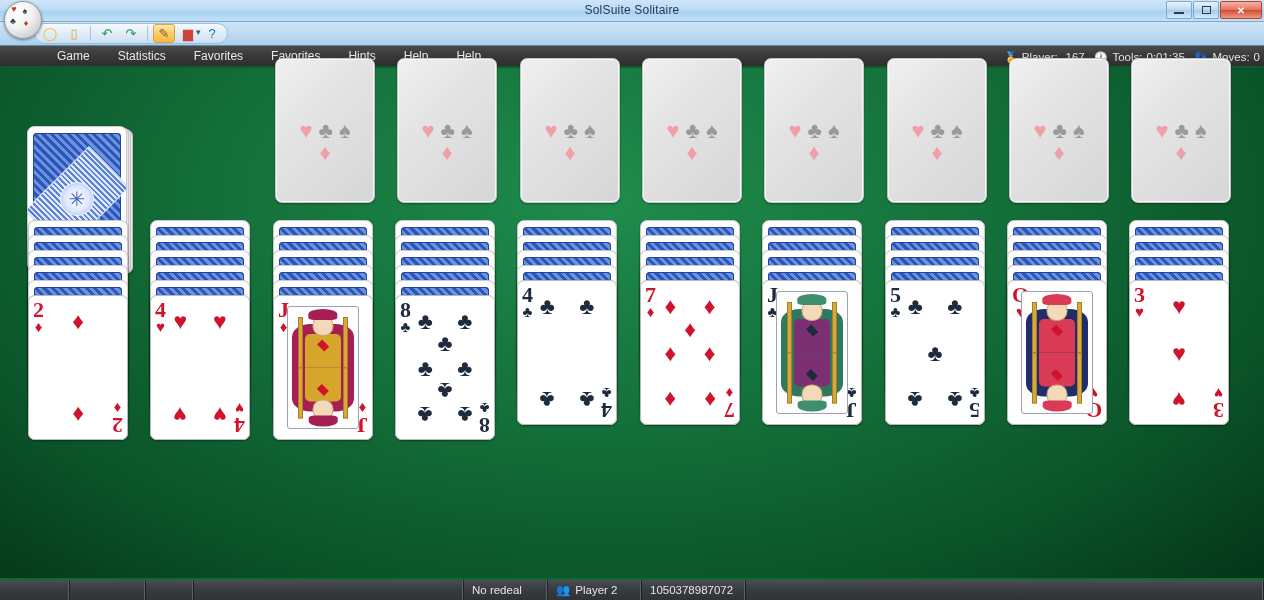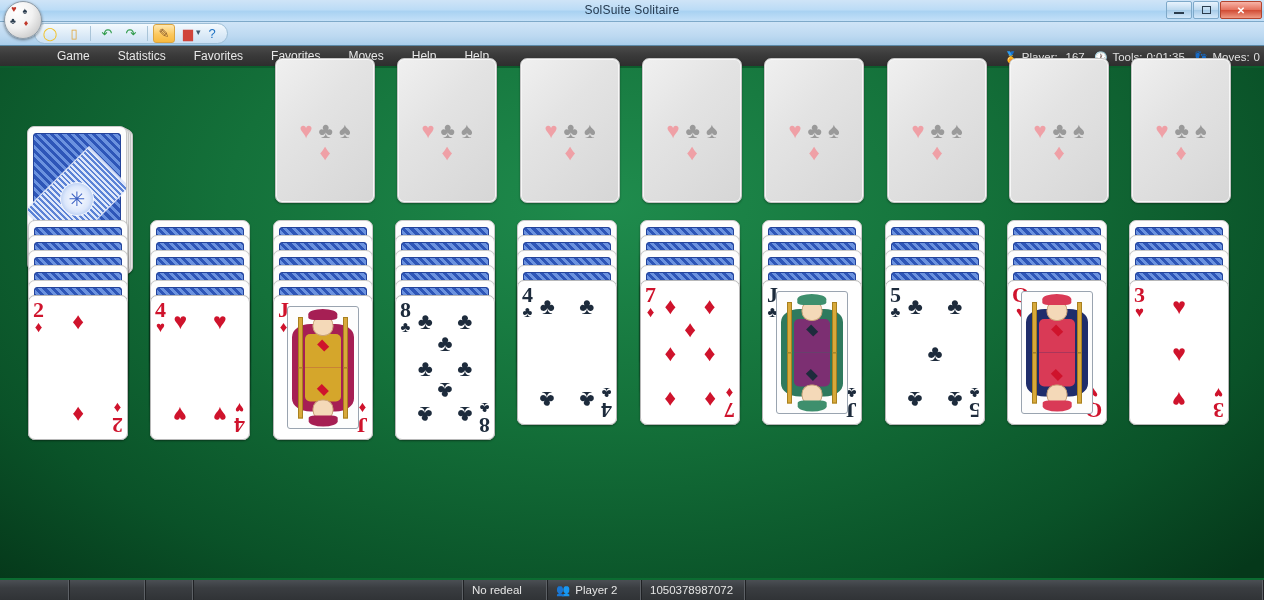"Moves" div.menuitem { text: Moves -> Hints }
